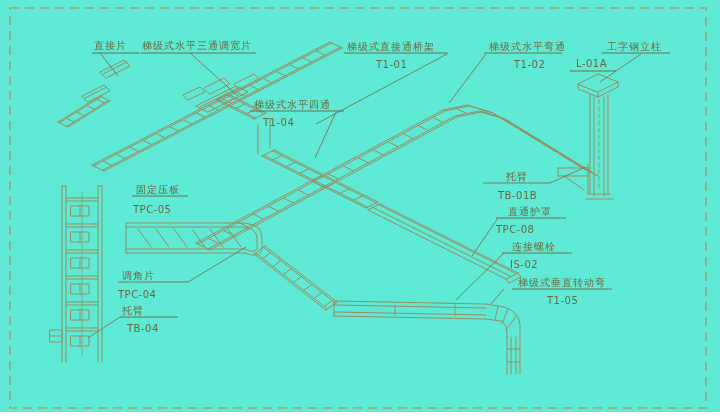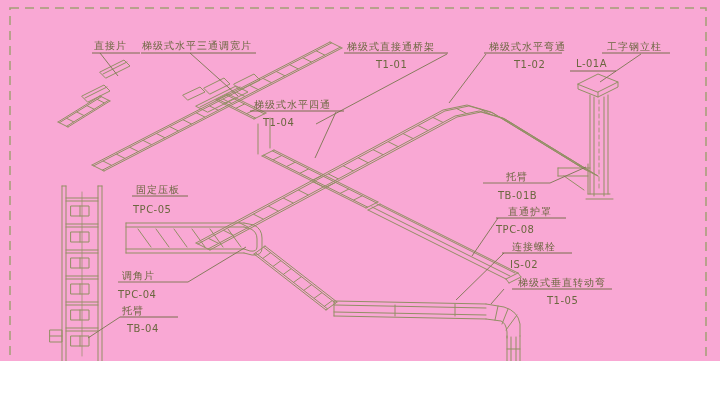"直接片" .stage { background: #f9a8d4 -> #5eead4; height: 361px -> 412px }
